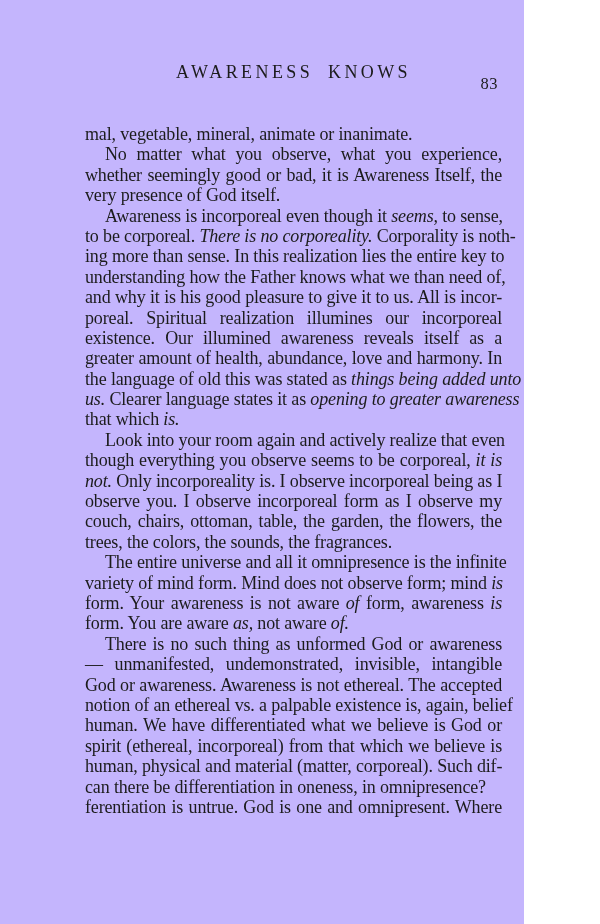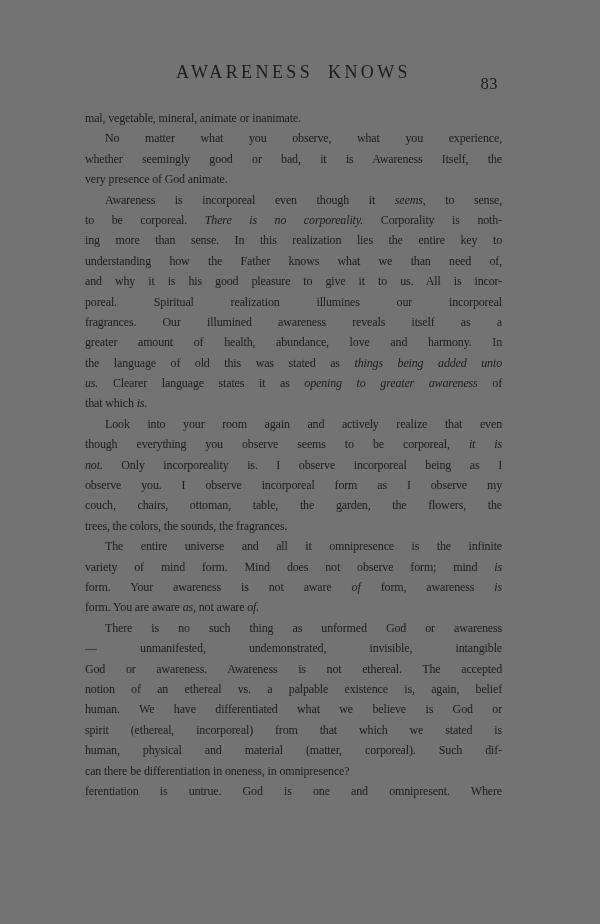"AWARENESS KNOWS" .book-page { background: #737373 -> #c4b5fd; width: 600px -> 524px }
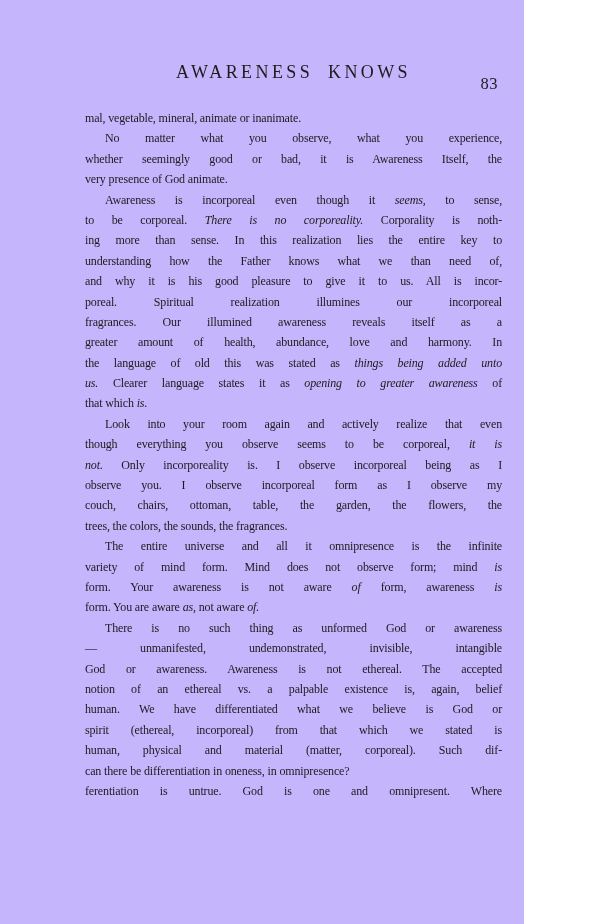"mal, vegetable, mineral, animate or" .page-body { font-size: 12px -> 18px; margin-top: 24px -> 40px }
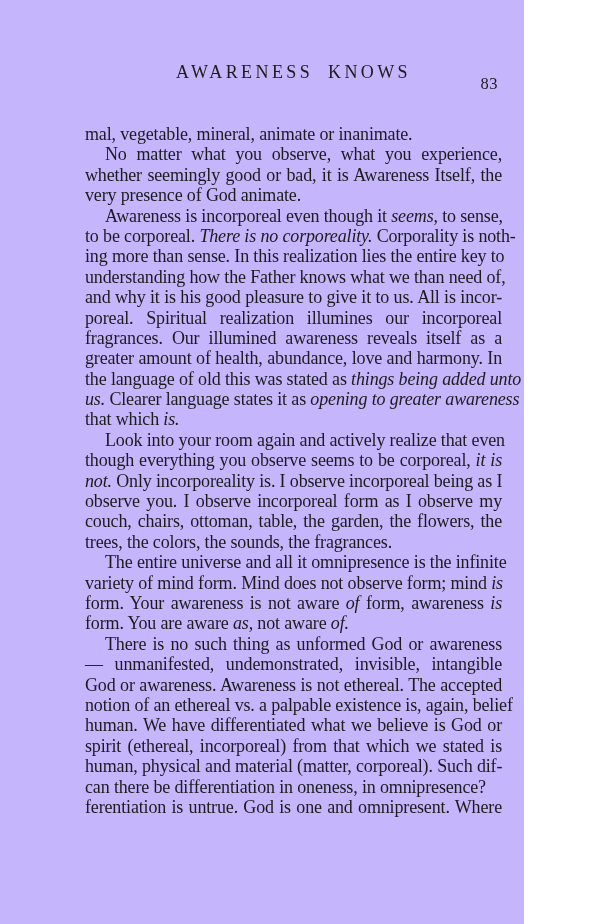"very presence of God animate." span { text: animate -> itself }
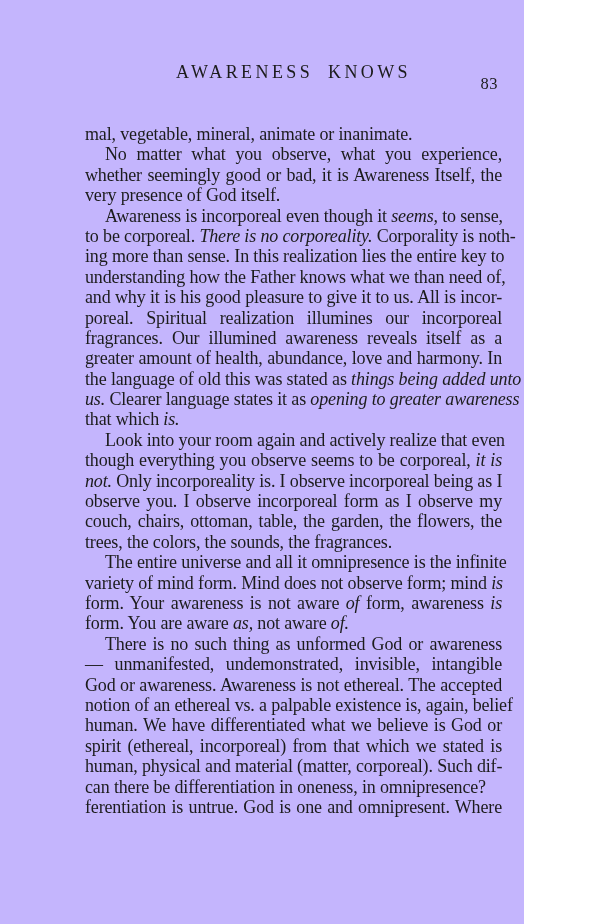"fragrances. Our illumined awareness" span { text: fragrances -> existence }
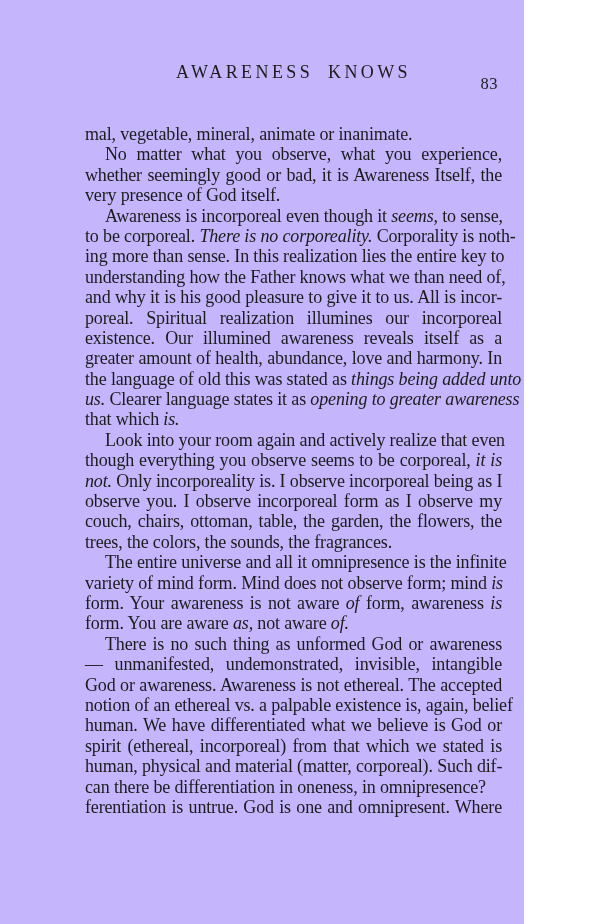"spirit (ethereal, incorporeal) from that" span { text: stated -> believe }
